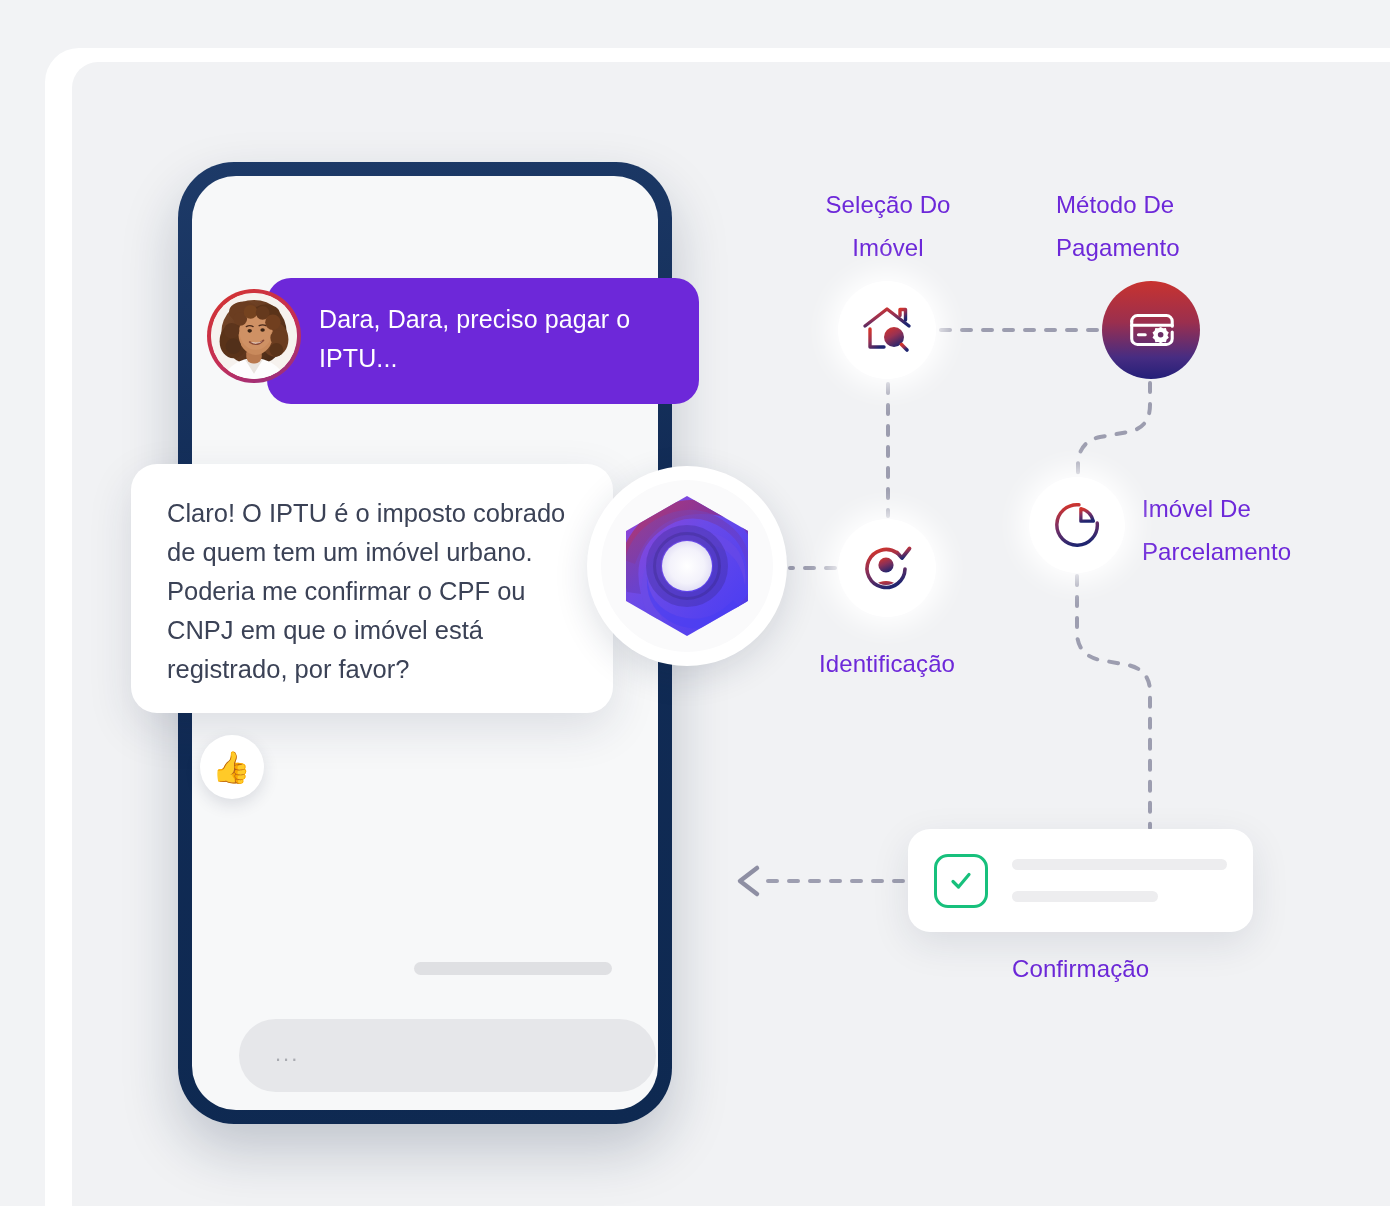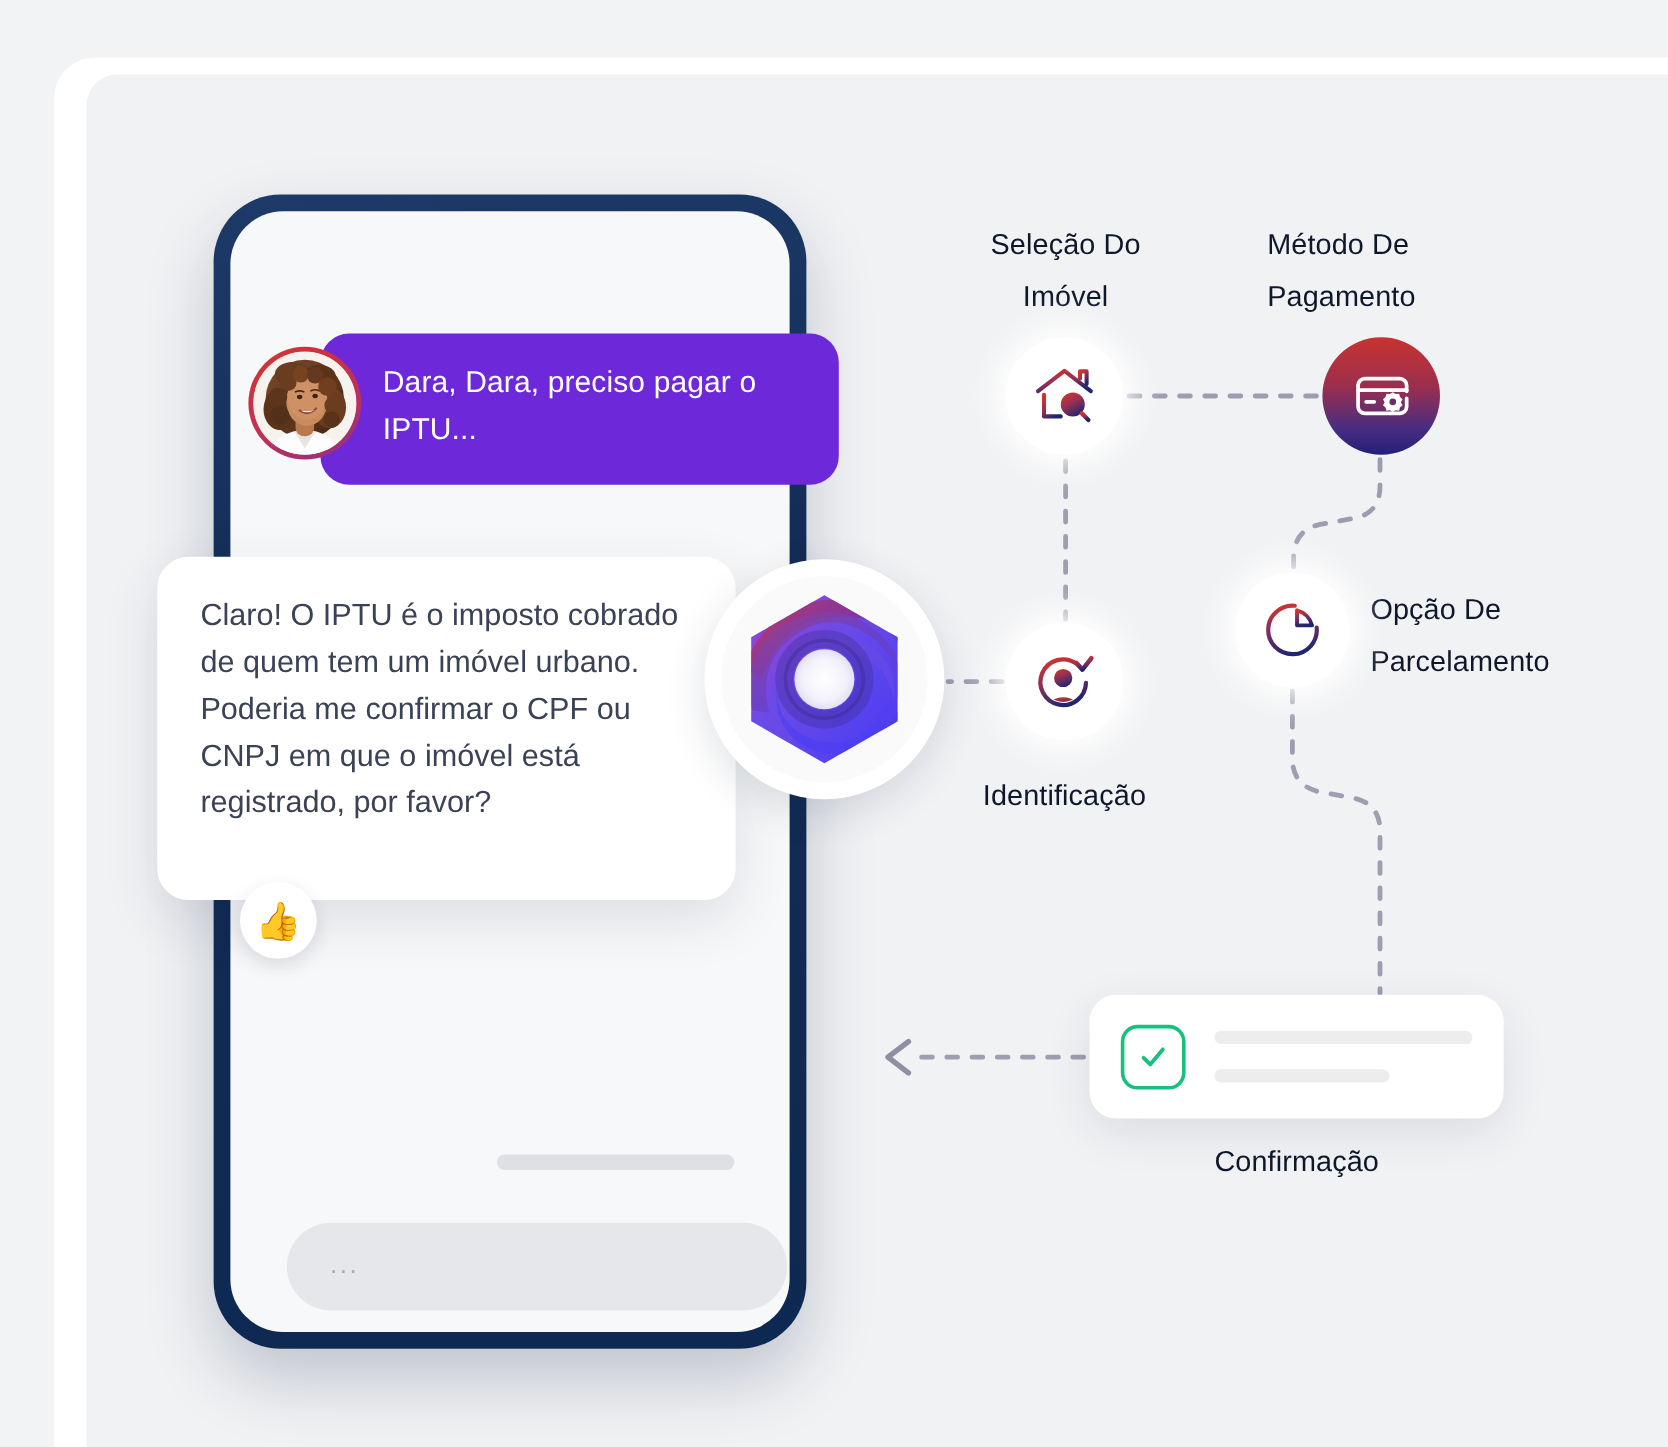"Seleção Do Imóvel" .flow-label { color: #0f172a -> #6d28d9 }
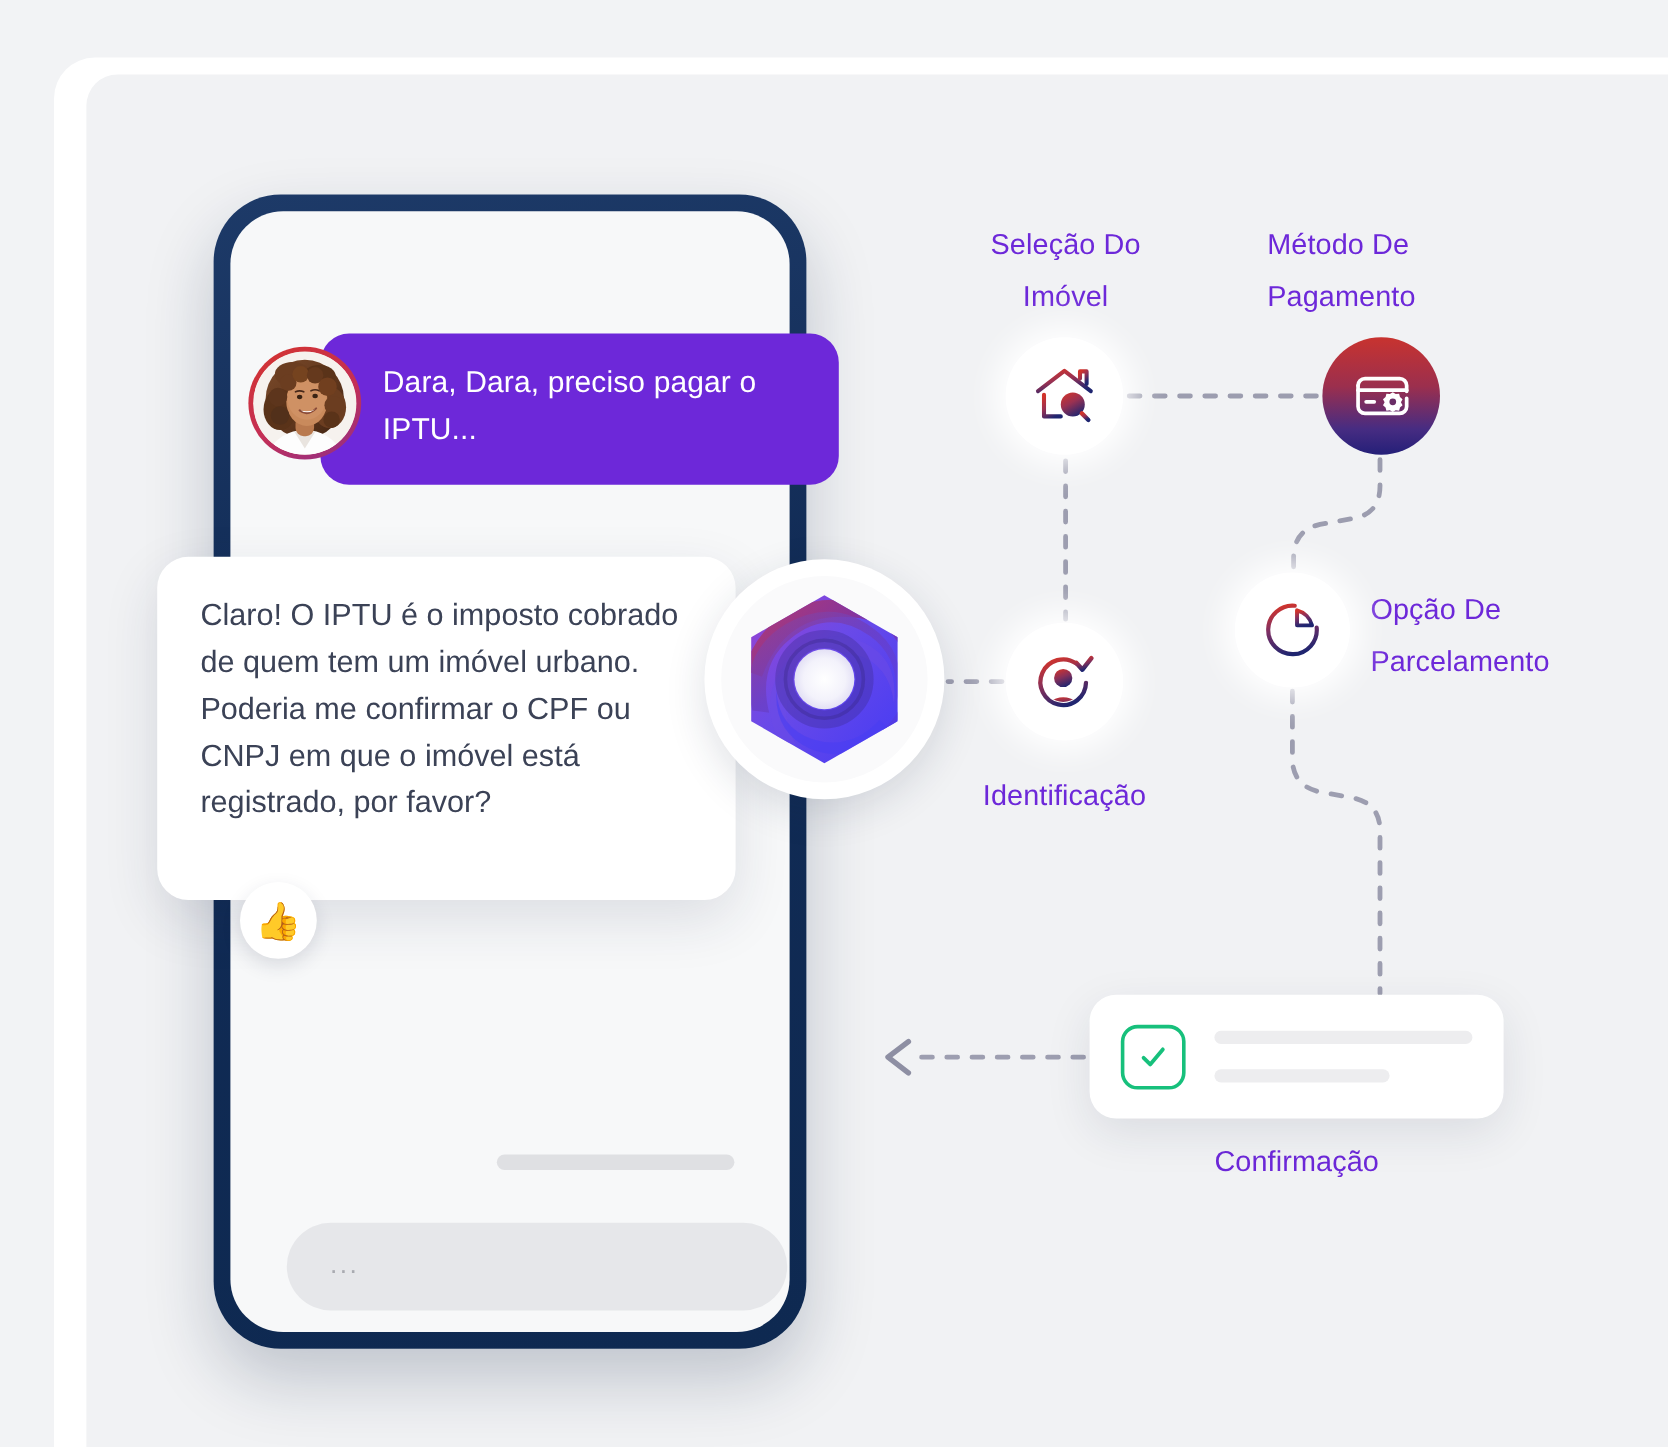"Claro! O IPTU é o" #bot-bubble { padding: 30px 42px 61px 36px -> 30px 42px 24px 36px }
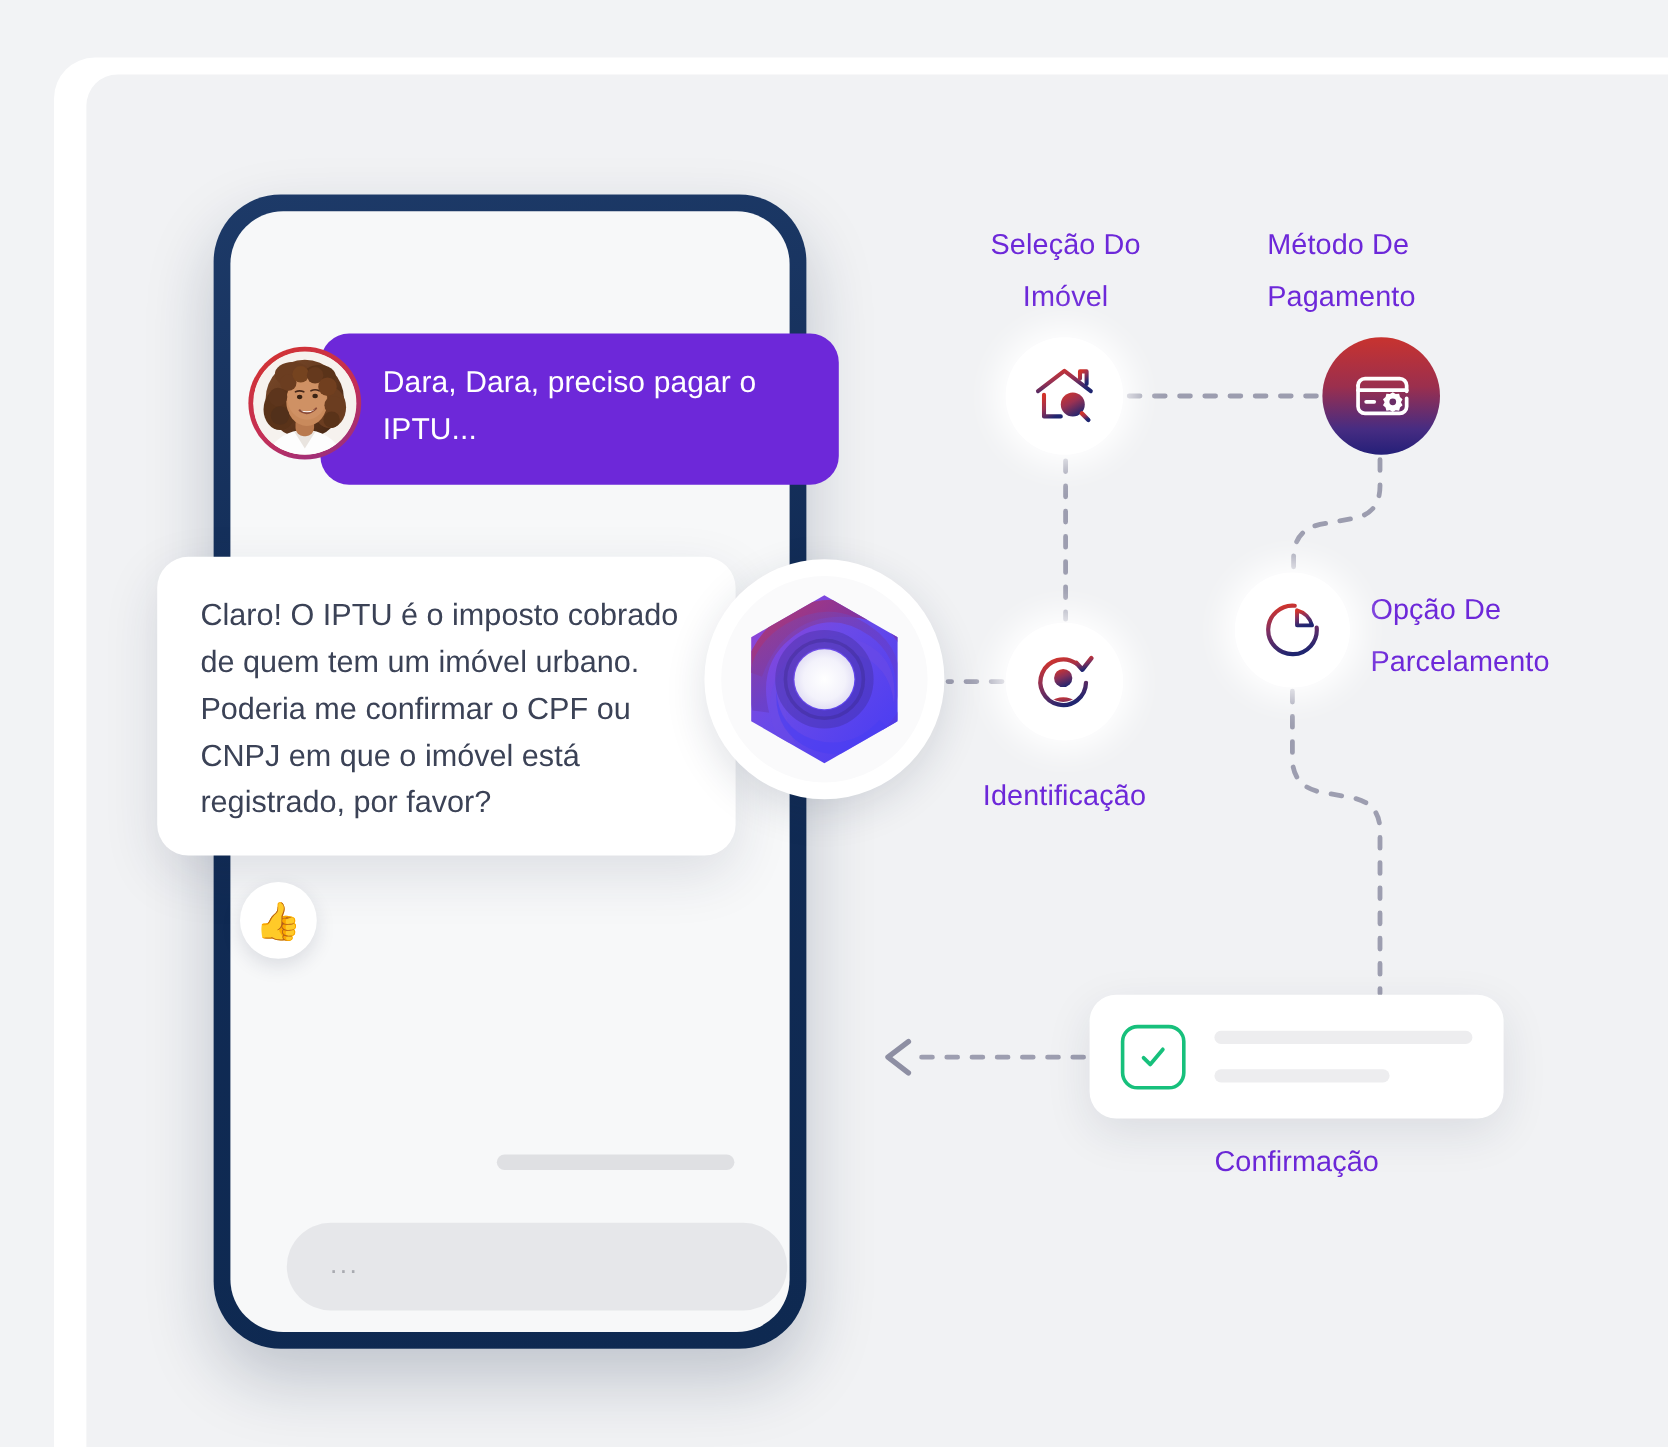"Opção De Parcelamento" div.flow-label { text: Opção -> Imóvel }
